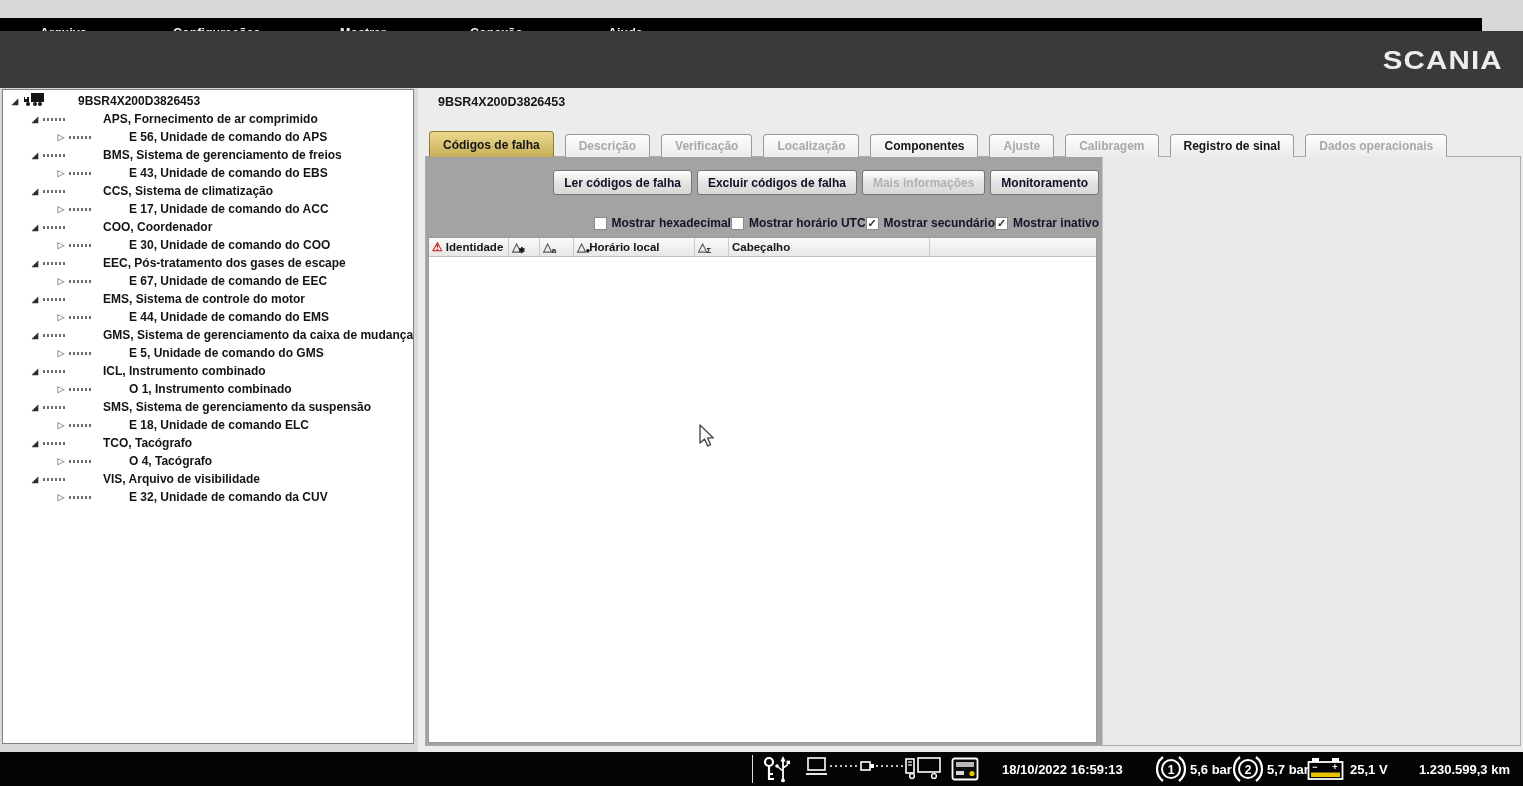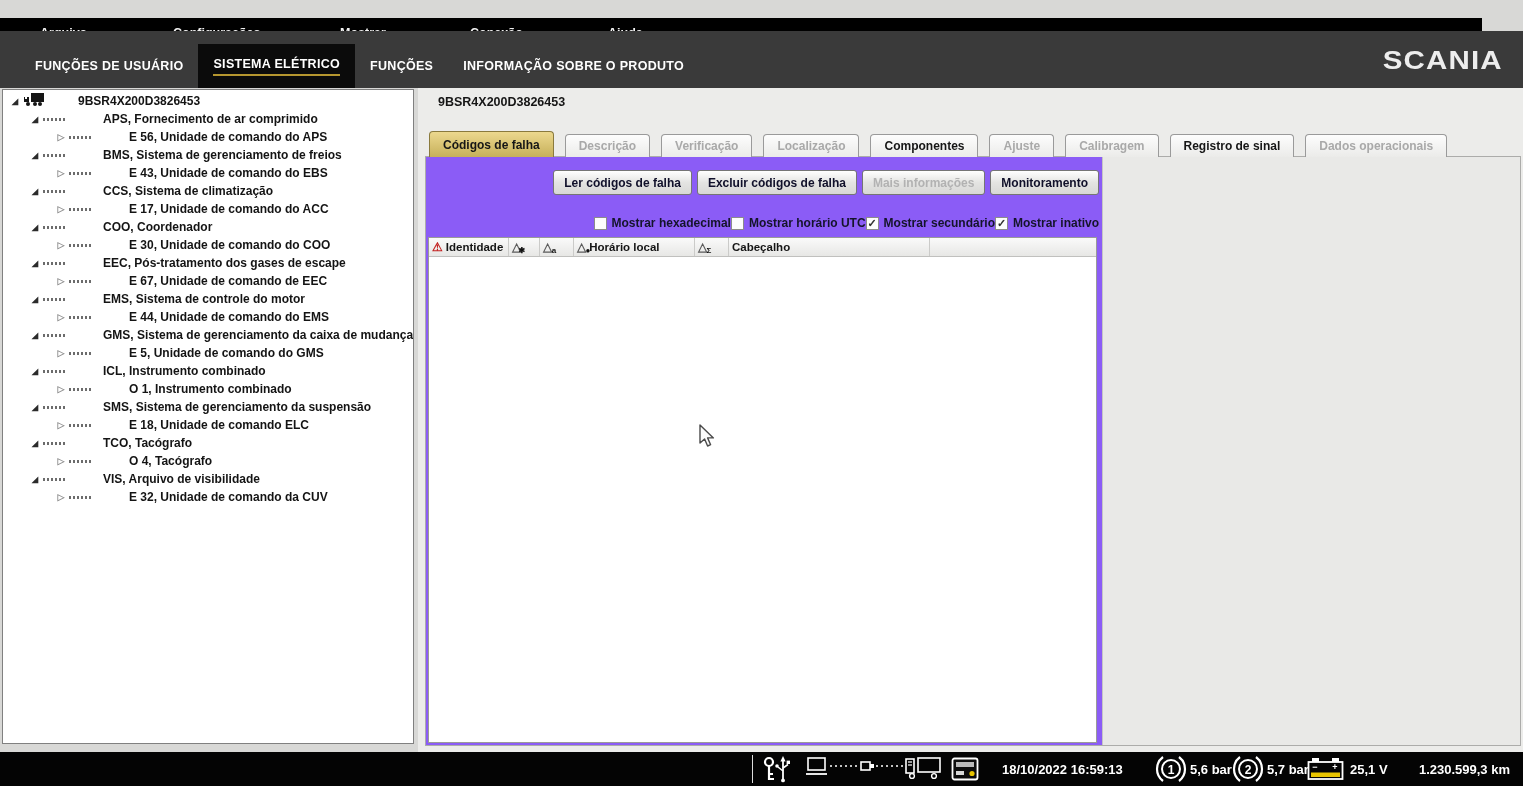"FUNÇÕES DE USUÁRIO" div.nav-tabs { html: <div> <div> <span>FUNÇÕES DE USUÁRIO</span> </div> <div> <span>SISTEMA ELÉTRICO</span> </div> <div> <span>FUNÇÕES</span> </div> <div> <span>INFORMAÇÃO SOBRE O PRODUTO</span> </div> </div> -> none }
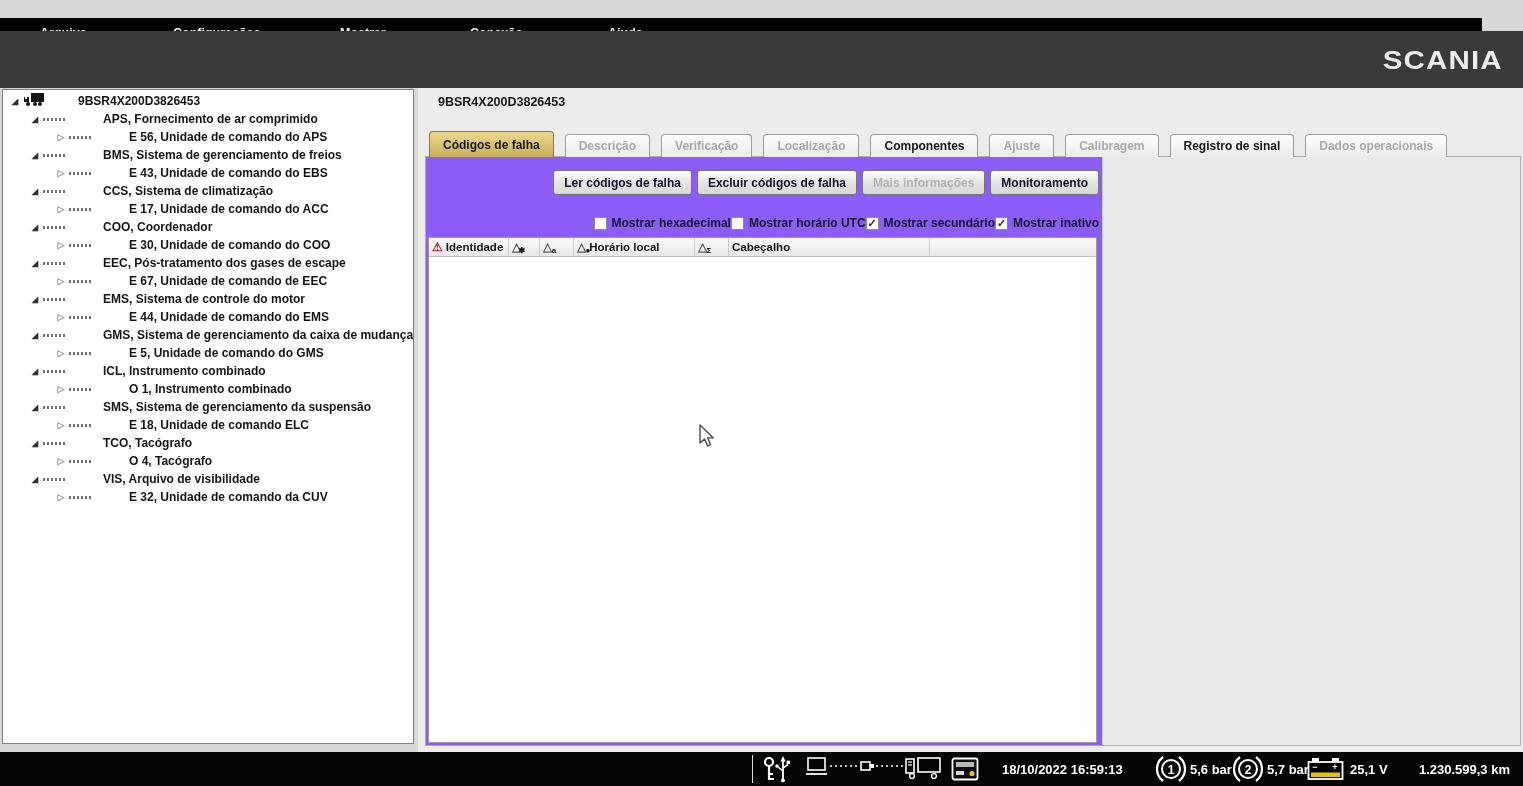"Ler códigos de falha" .page { background: #8b5cf6 -> #a3a3a3 }
